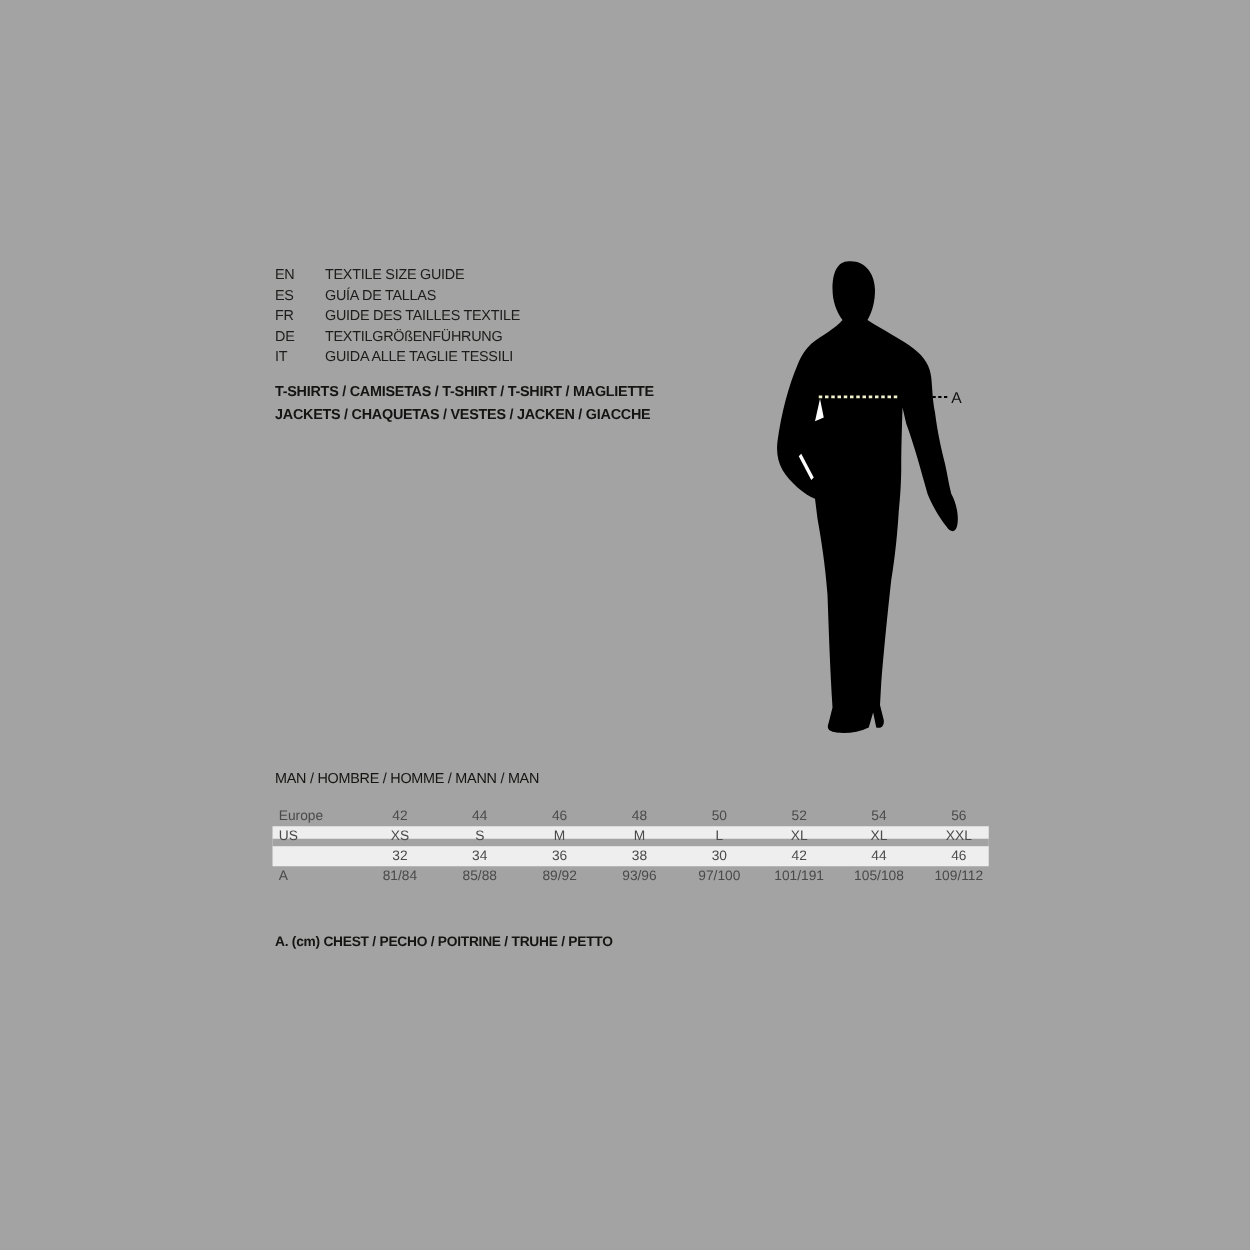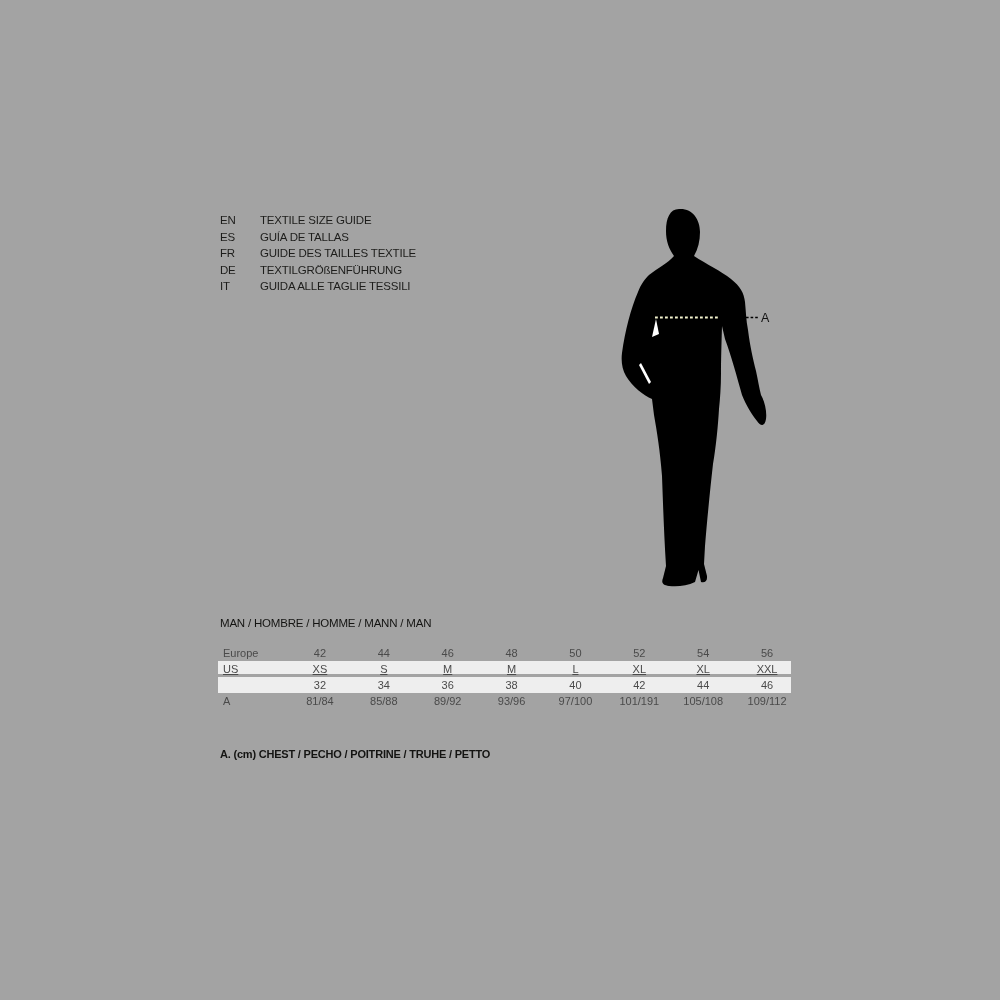"T-SHIRTS / CAMISETAS / T-SHIRT" div.category-block { html: none -> <div> <div>T-SHIRTS / CAMISETAS / T-SHIRT / T-SHIRT / MAGLIETTE</div> <div>JACKETS / CHAQUETAS / VESTES / JACKEN / GIACCHE</div> </div> }
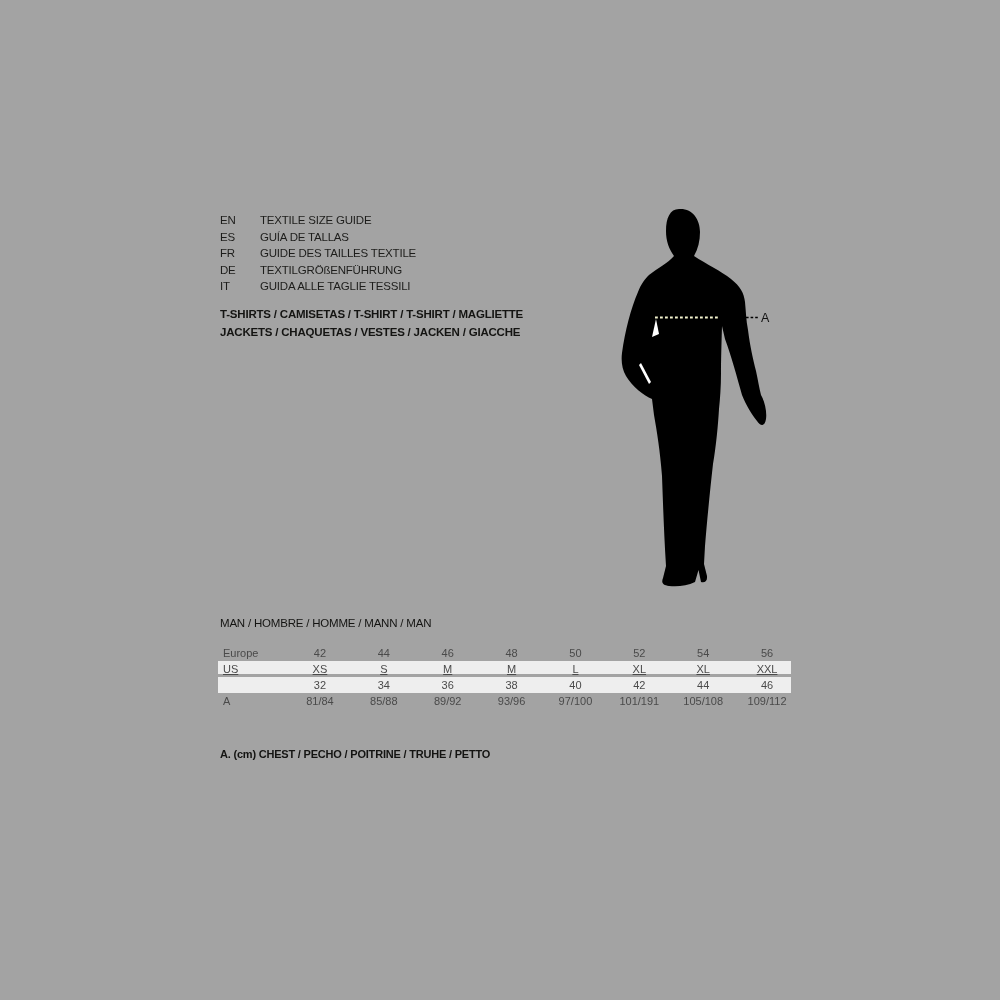"US" .row-stripe-first { border-bottom: 3px solid #a3a3a3 -> 6px solid #a3a3a3; text-decoration: underline -> none }
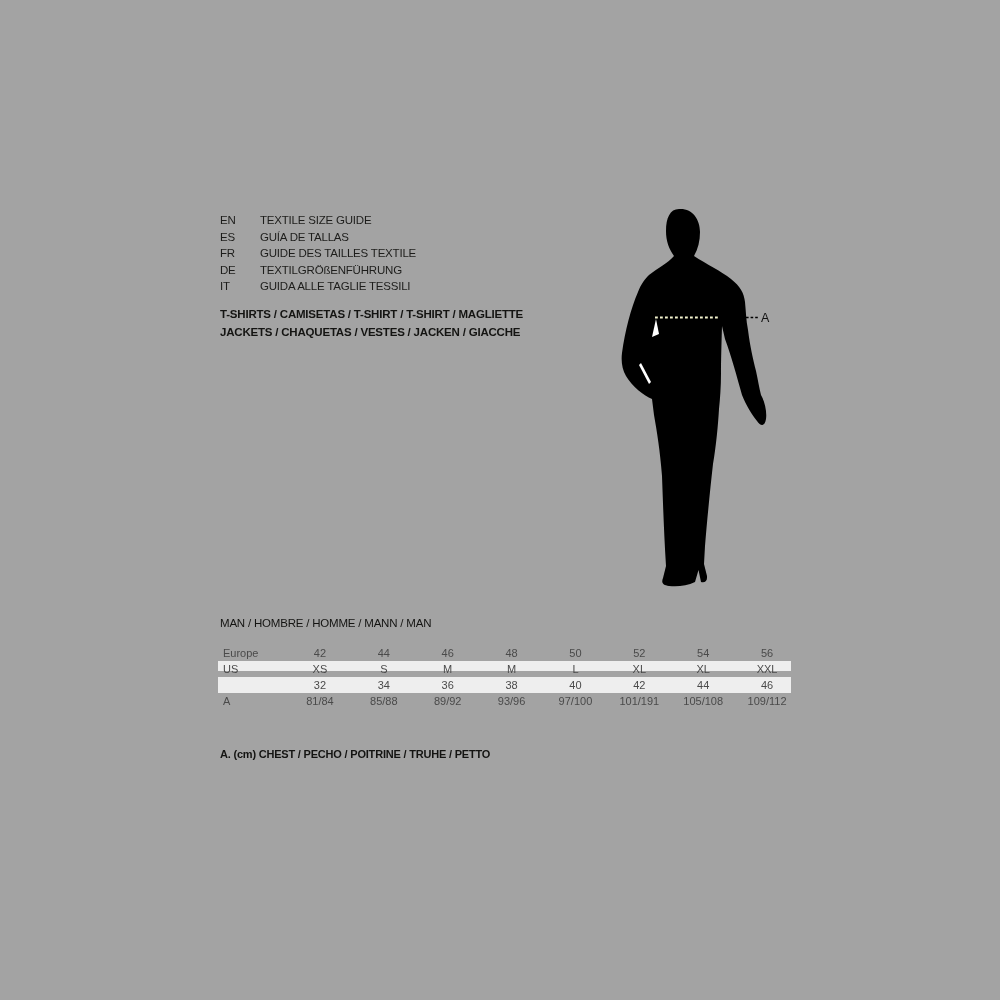"40" span.cell { text: 40 -> 30 }
